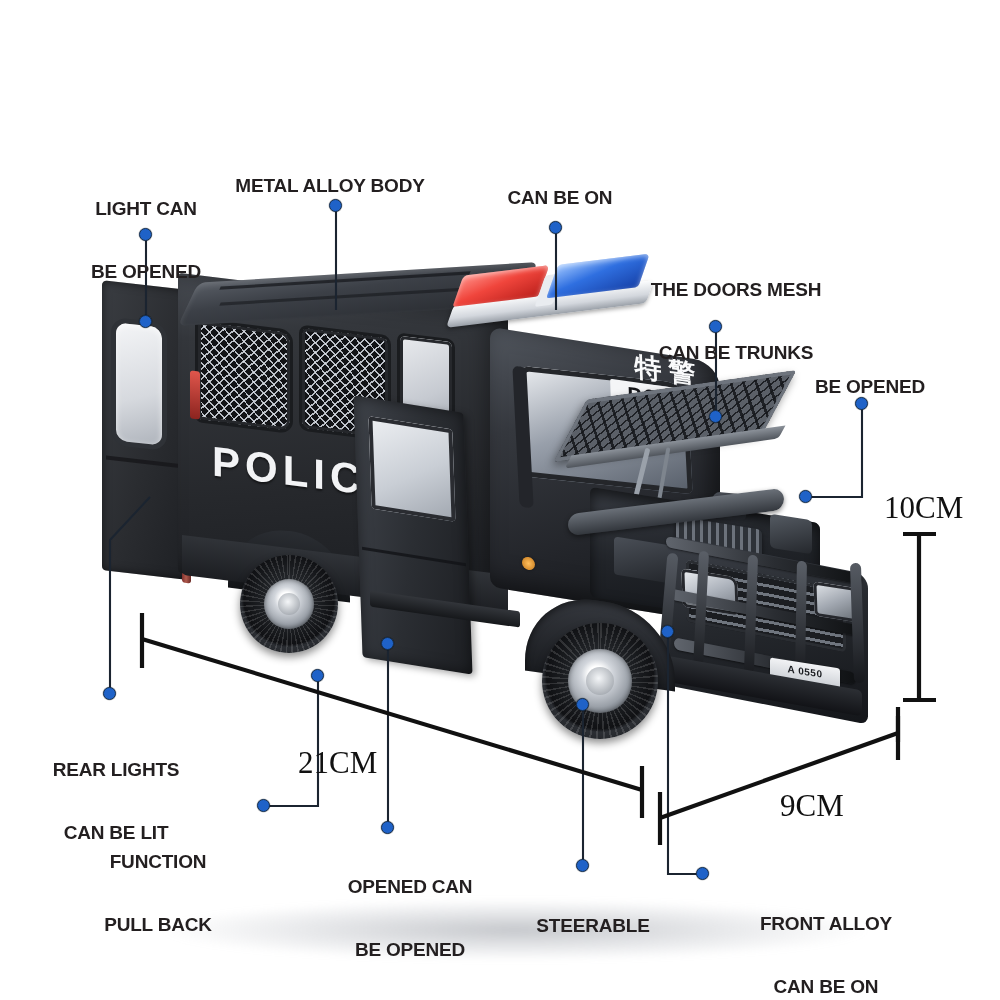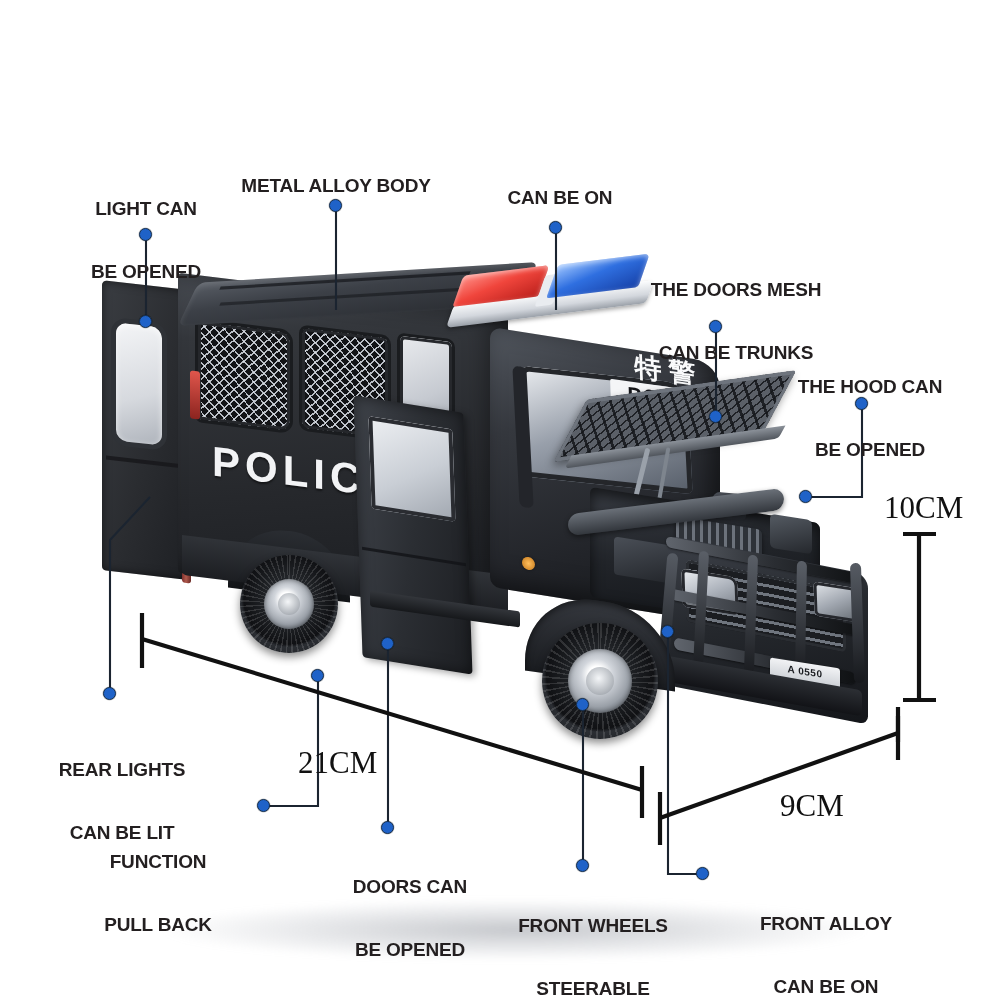"METAL ALLOY BODY" div.callout { left: 206px -> 200px }
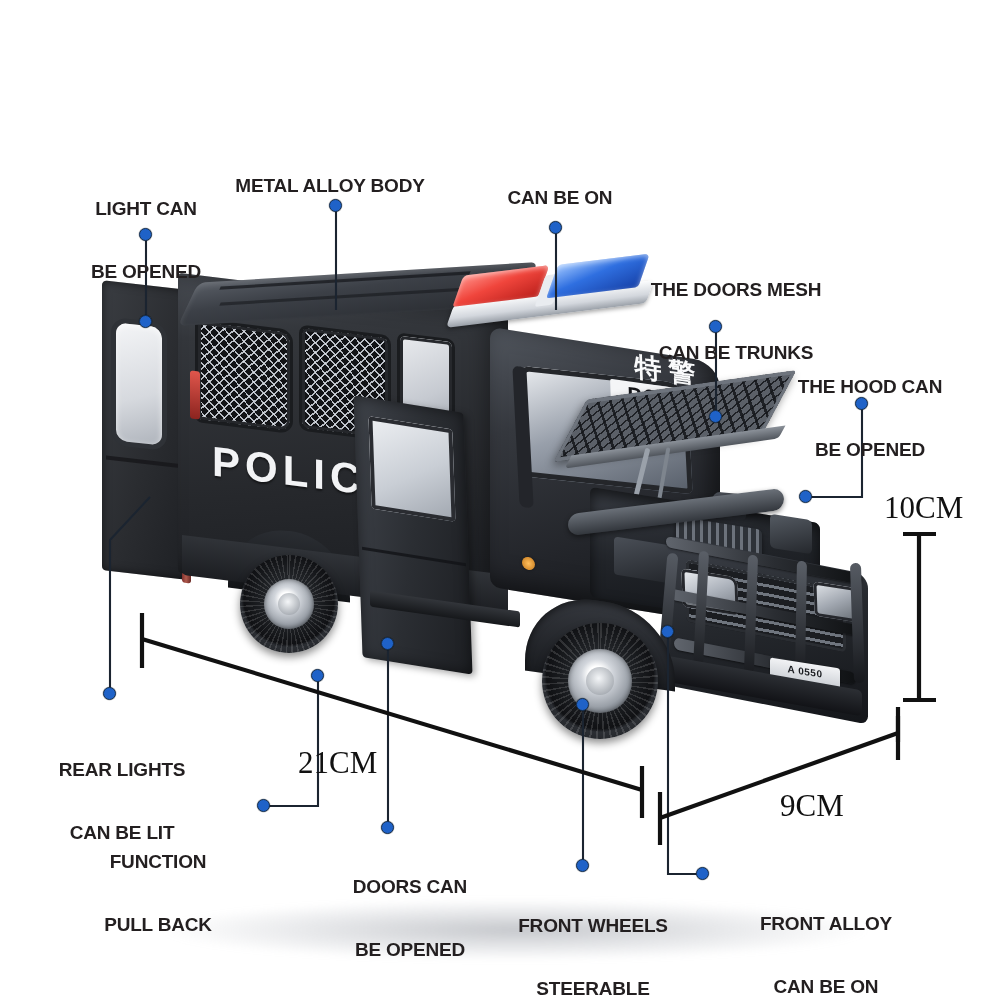"THE HOOD CAN" div { html: <div>THE HOOD CAN</div> -> none }
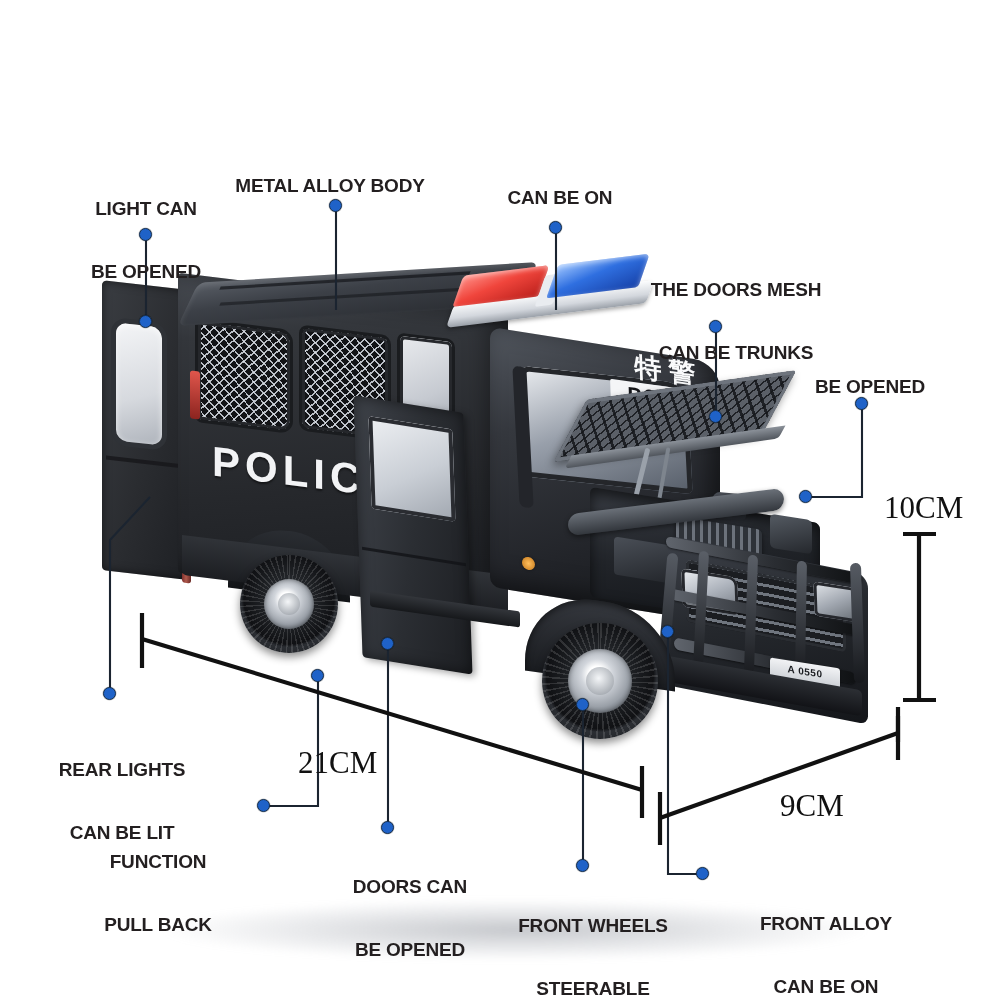"REAR LIGHTS" div.callout { left: 12px -> 6px }
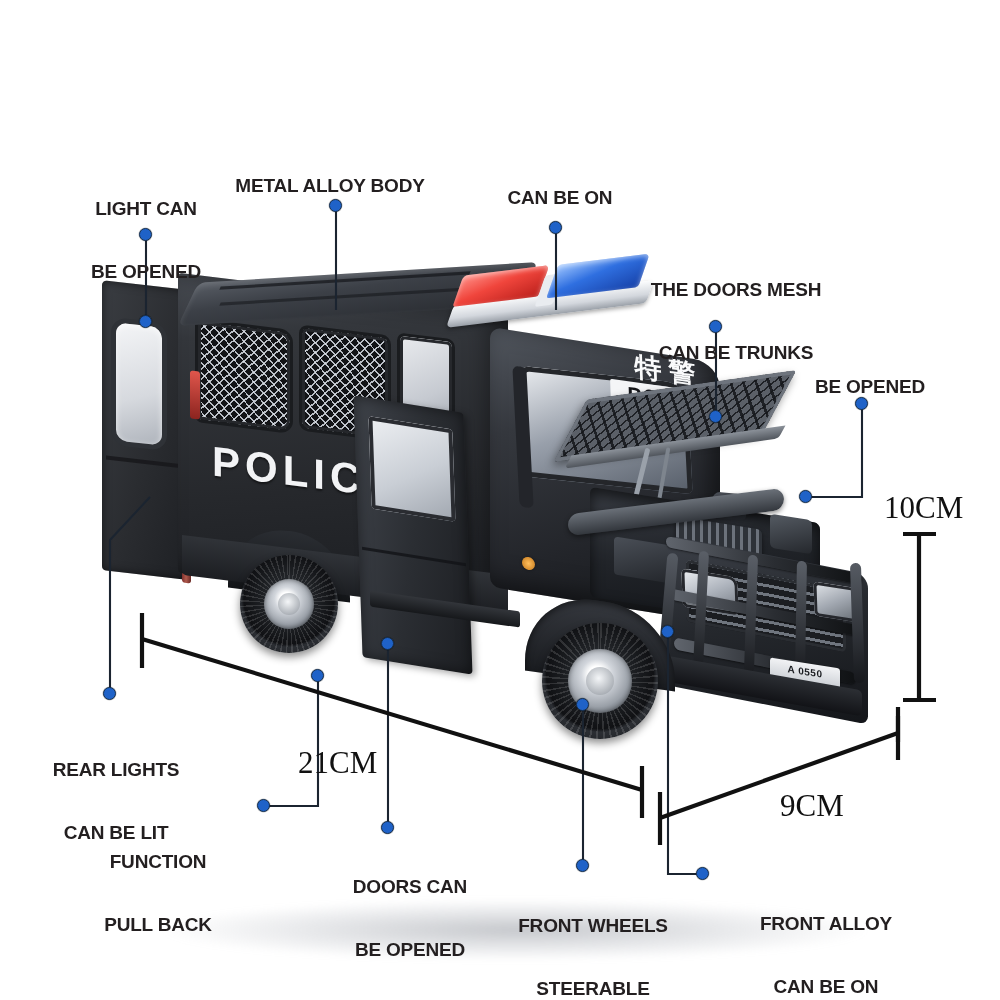"DOORS CAN" div { text: DOORS -> OPENED }
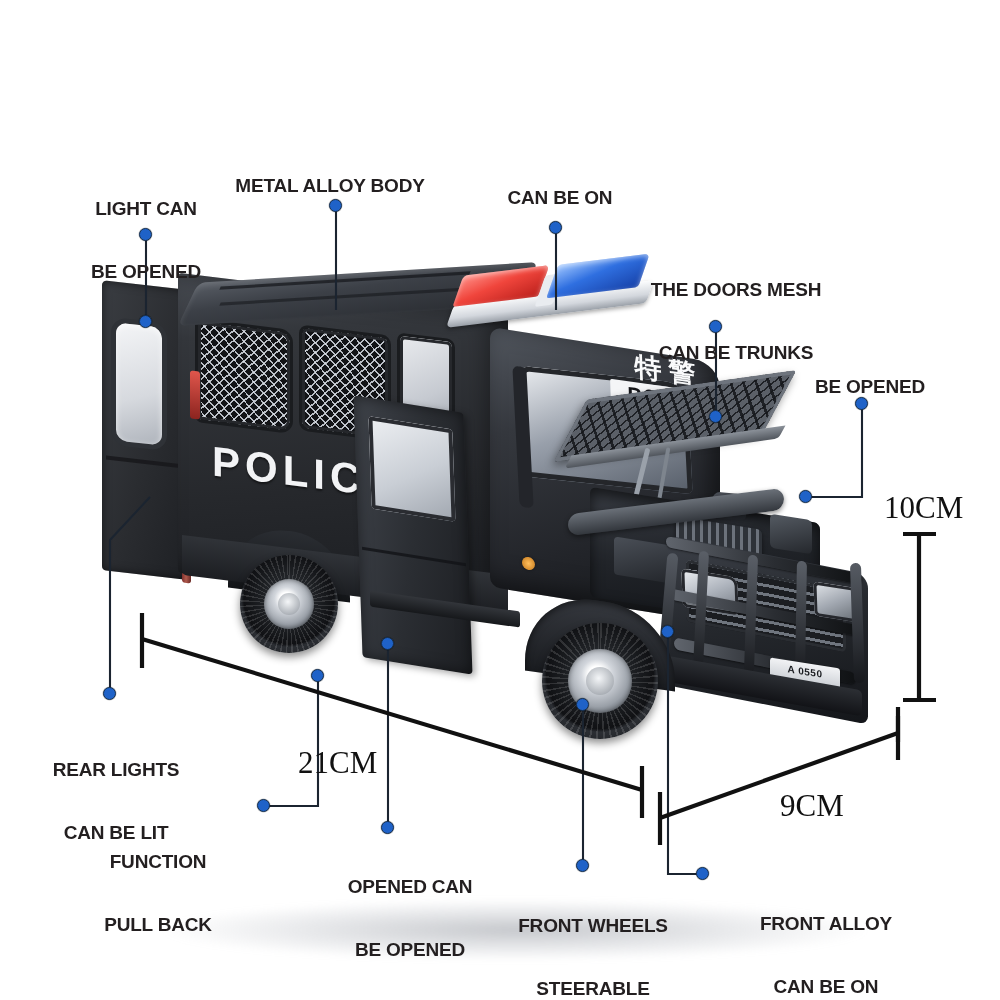"FRONT WHEELS" div { html: <div>FRONT WHEELS</div> -> none }
